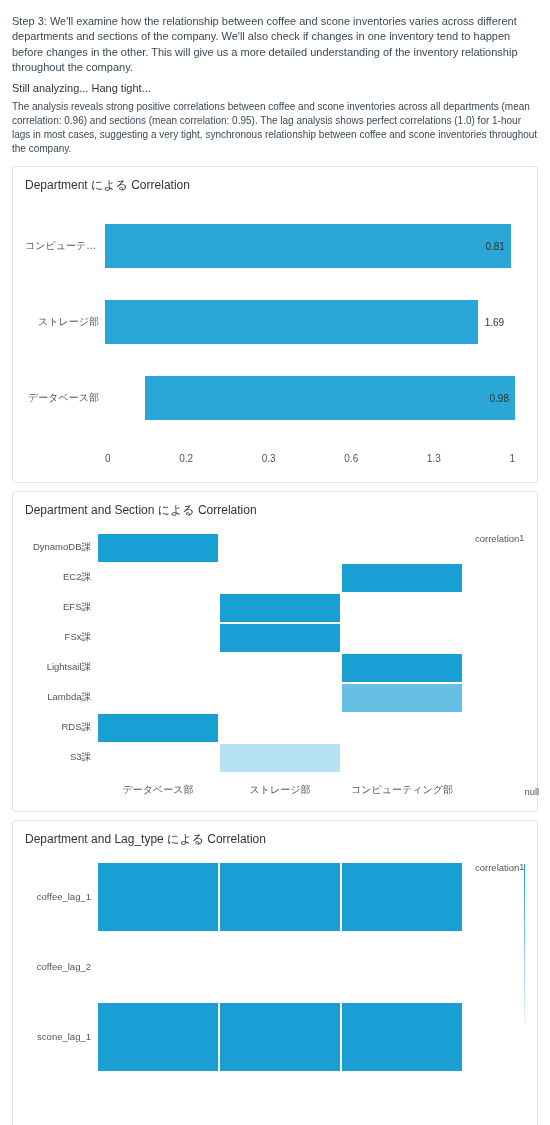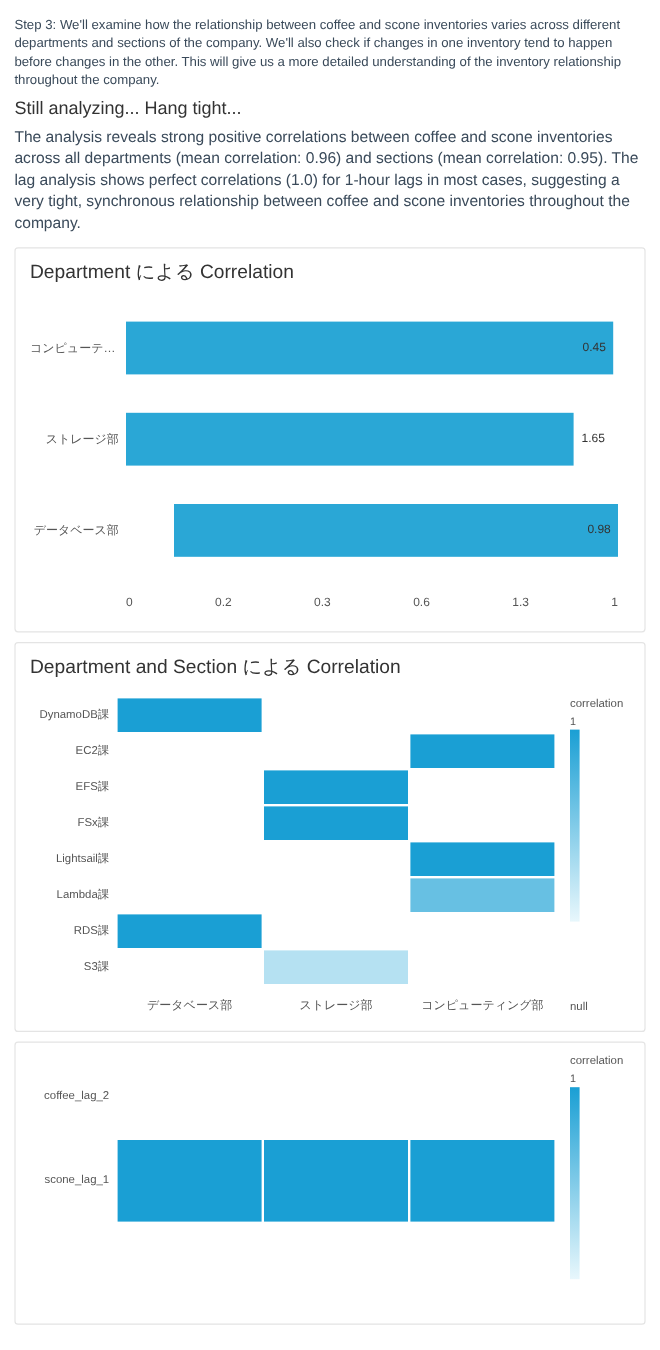"Still analyzing... Hang tight..." .analysis-msg { font-size: 15px -> 11px }
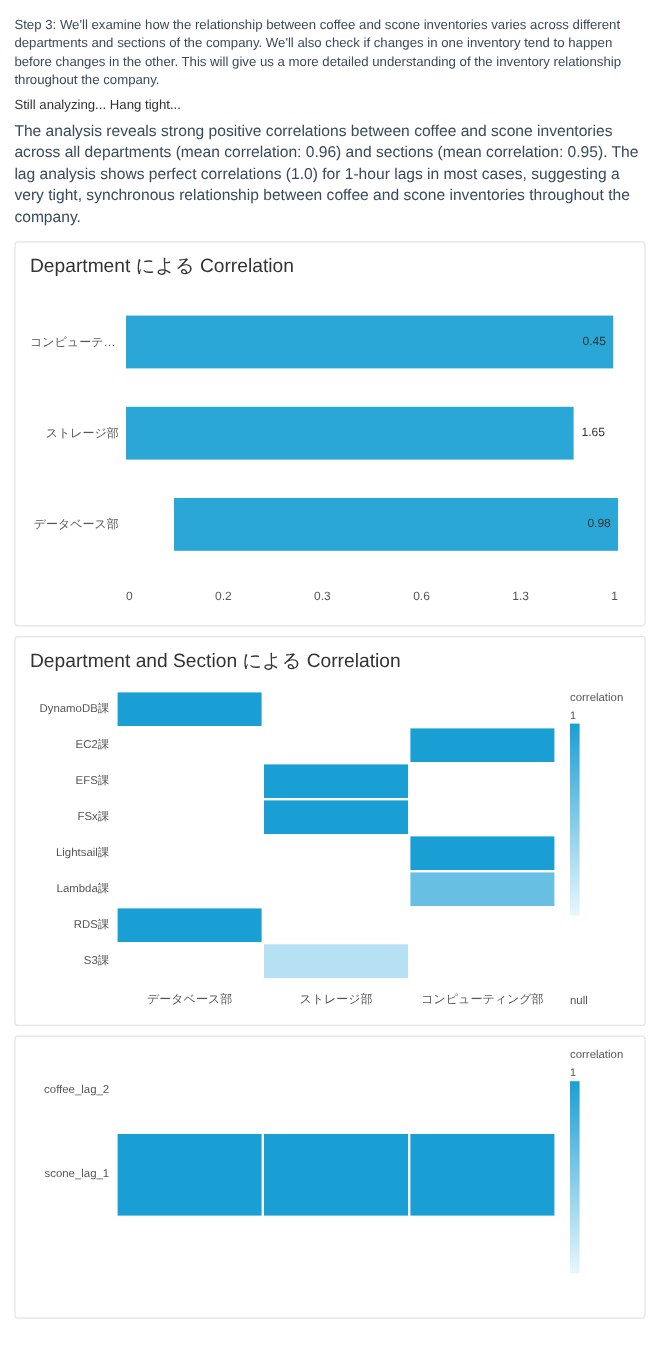"The analysis reveals strong positive" .result-text { font-size: 13px -> 10px }
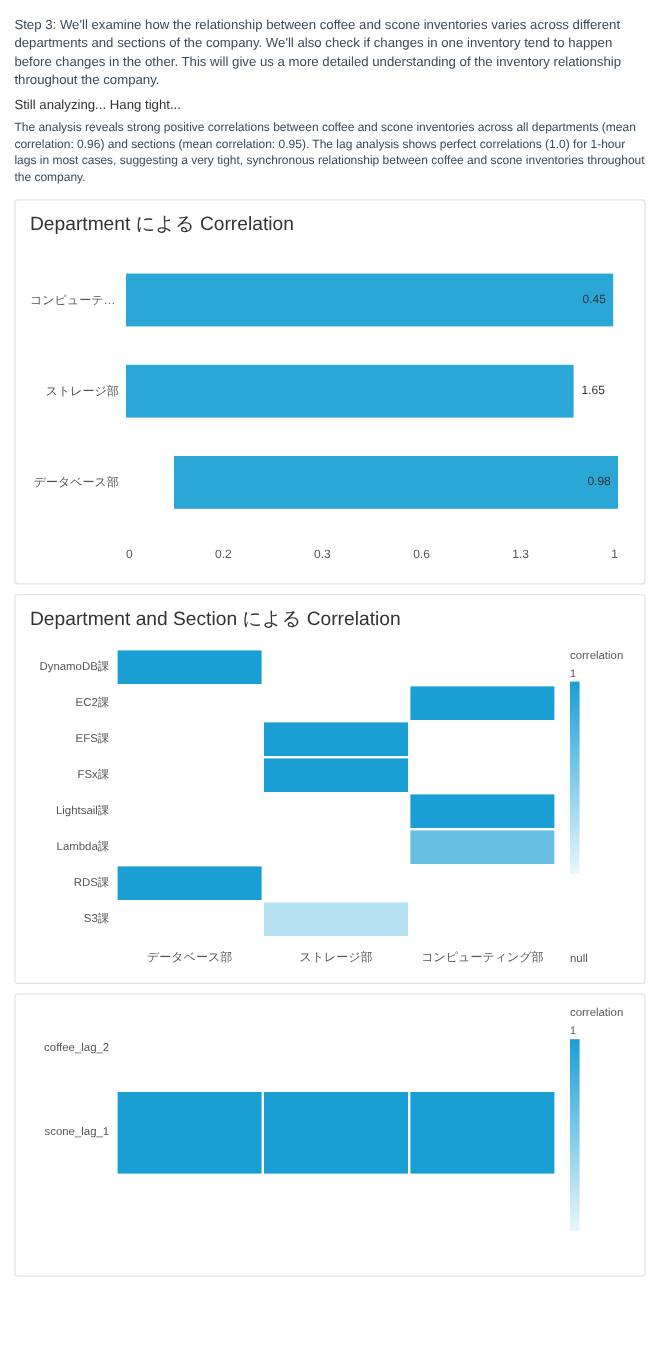"Department による Correlation" .chart-title { font-size: 16px -> 12px }
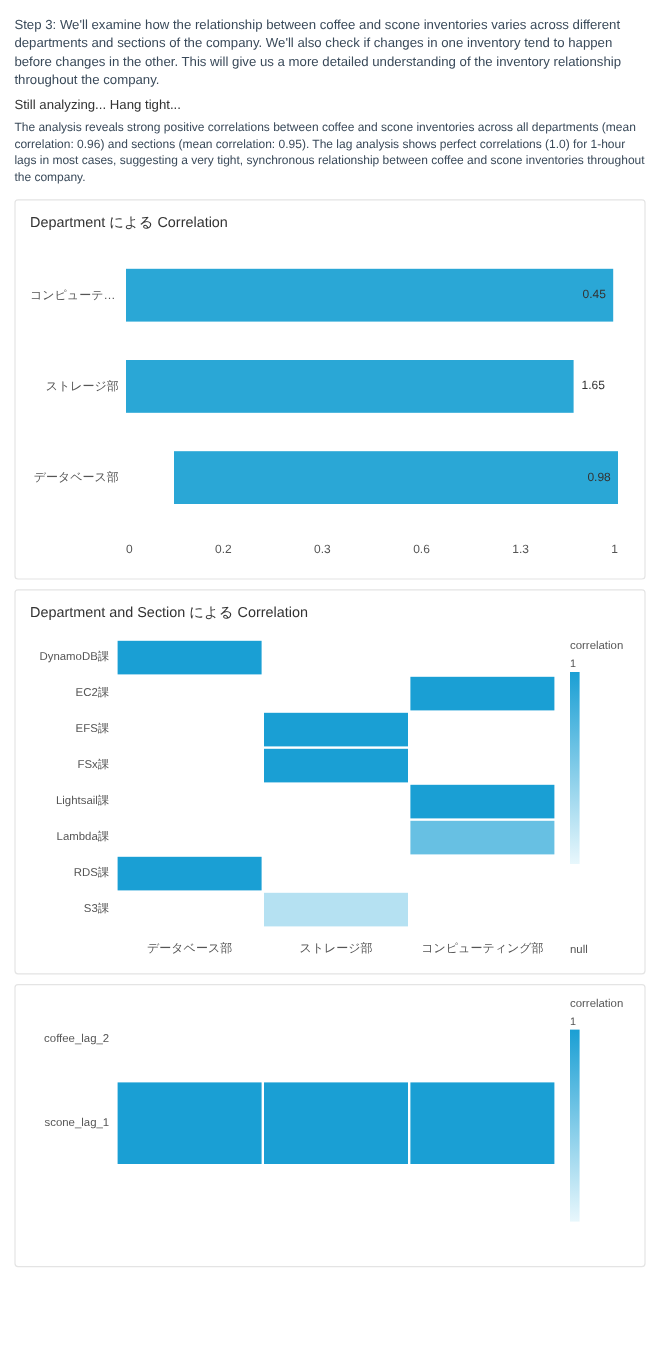"0.45" span.bar-val { text: 0.45 -> 0.81 }
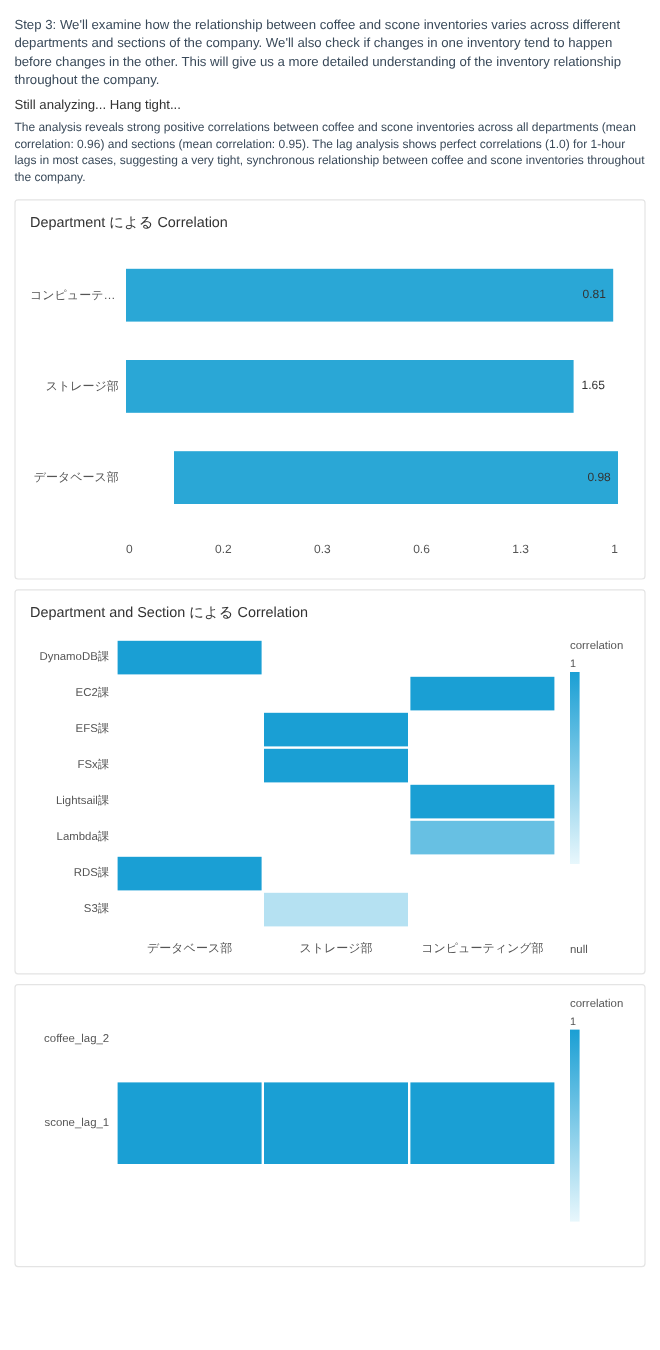"1.65" span.bar-val { text: 1.65 -> 1.69 }
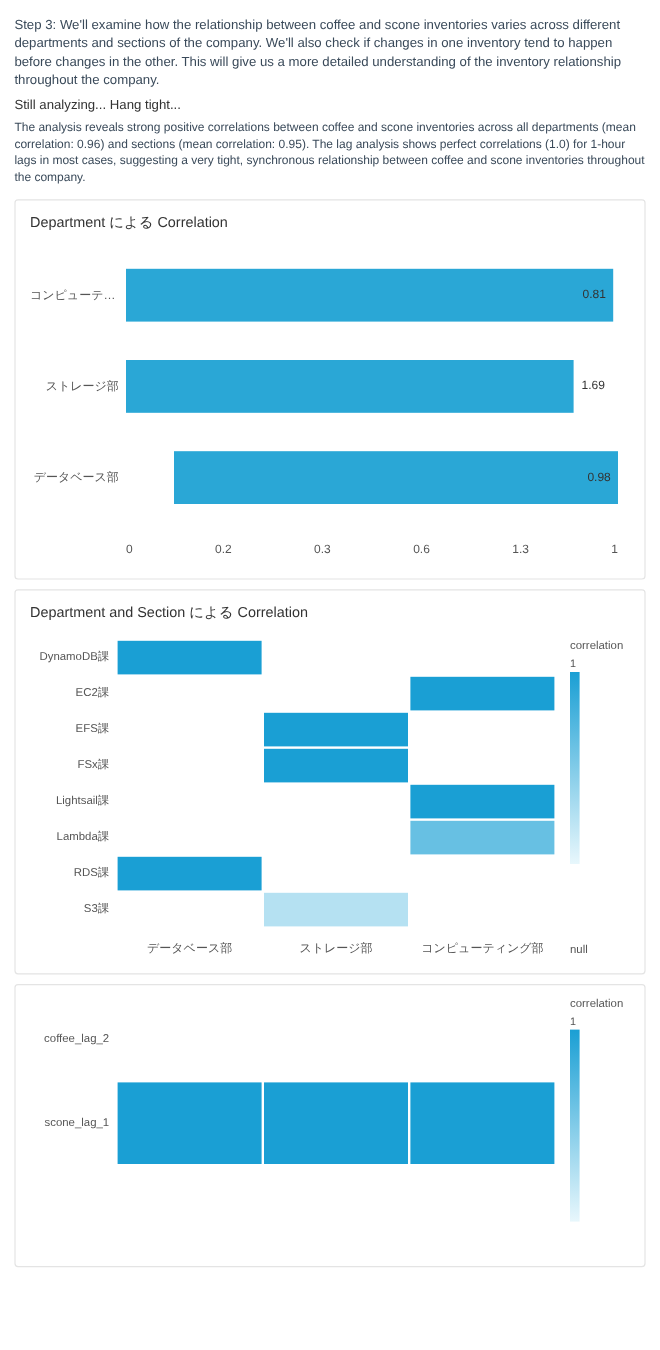"correlation" .hm-legend { flex-direction: column -> row }
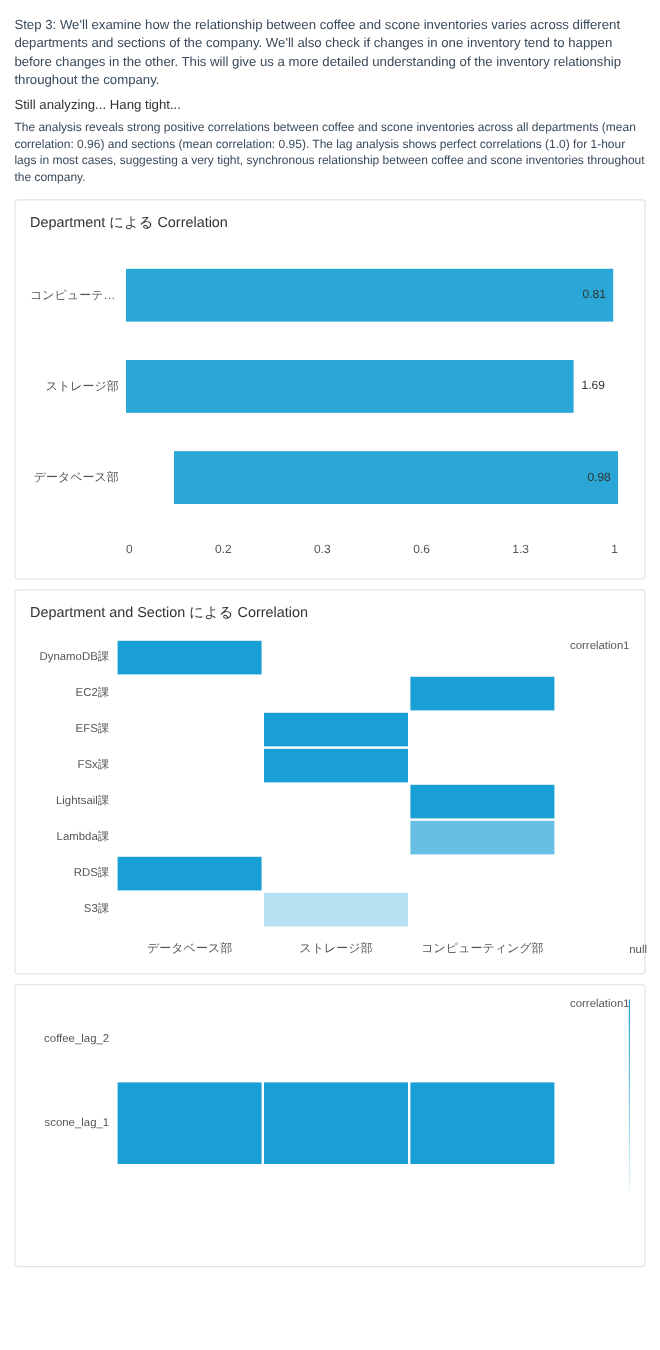"Department and Lag_type による Correlation" div.chart-title { html: none -> <div>Department and Lag_type による Correlation</div> }
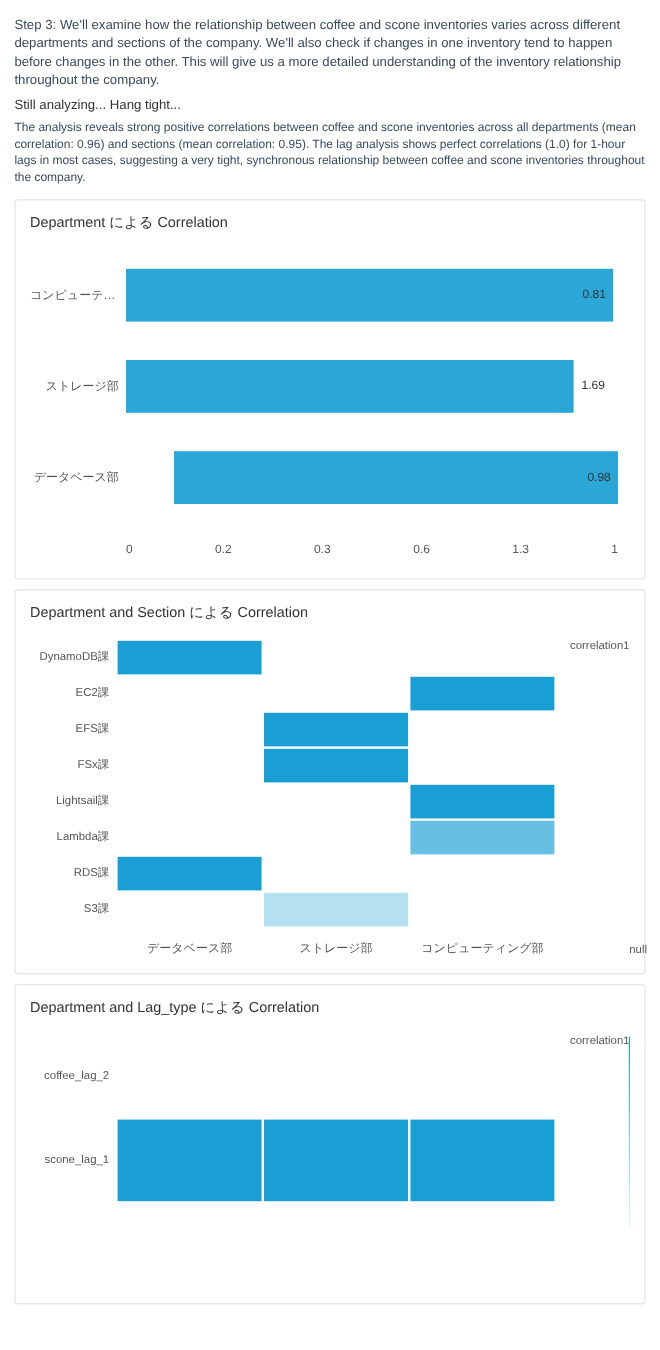"coffee_lag_1" div.hm-row { html: none -> <div> <div>coffee_lag_1</div> <div> <div></div> <div></div> <div></div> </div> </div> }
